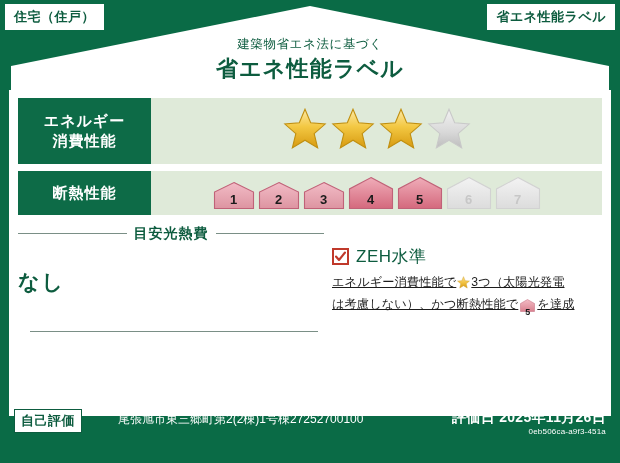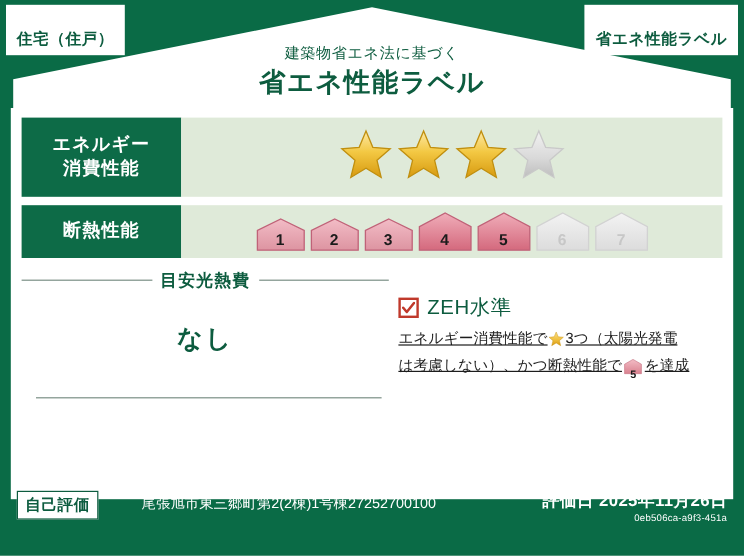"住宅（住戸）" .badge-top { padding: 22px 9px 7px 9px -> 6px 9px 7px 9px }
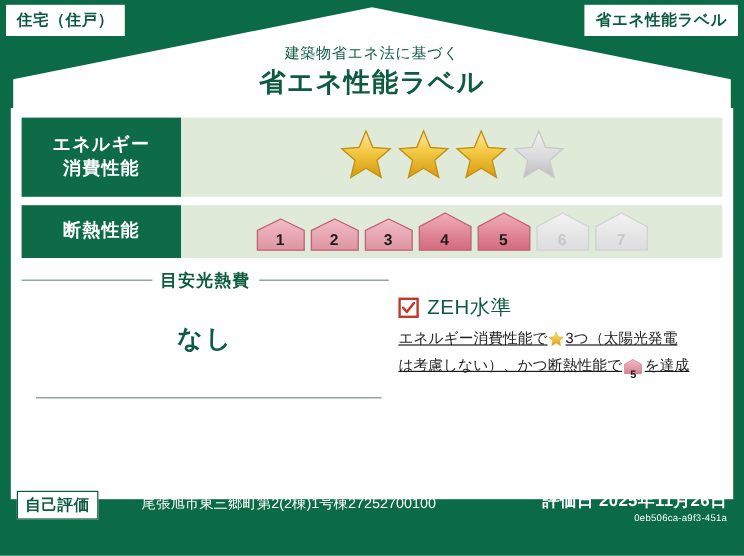"なし" .cost-value { text-align: center -> none }
